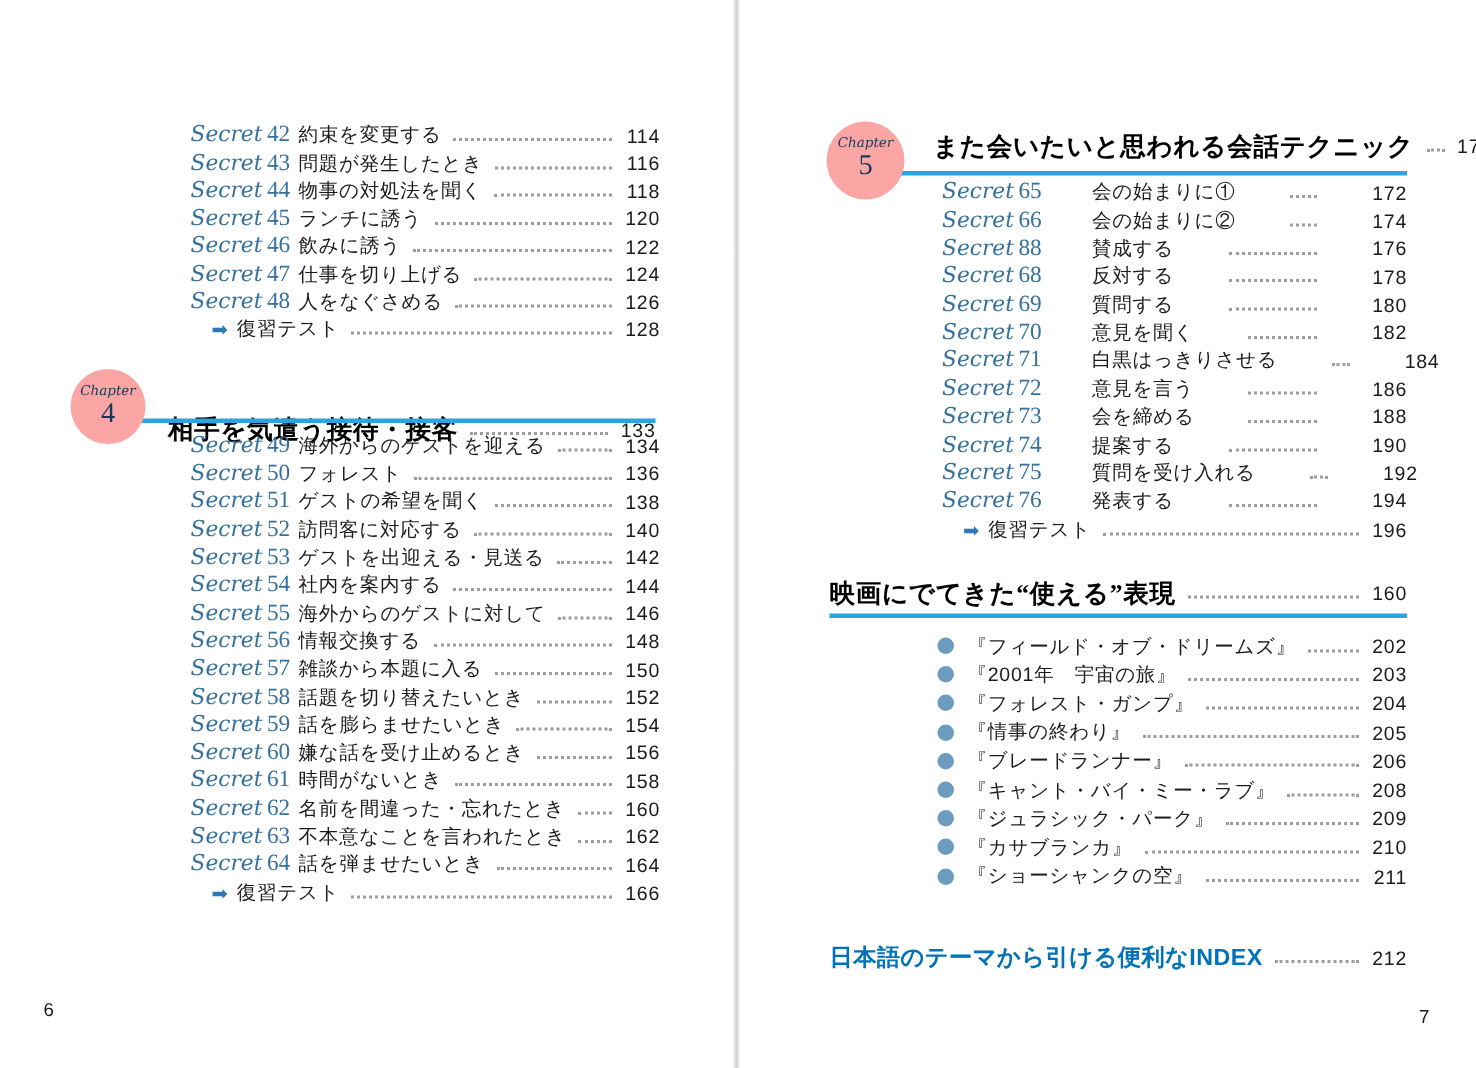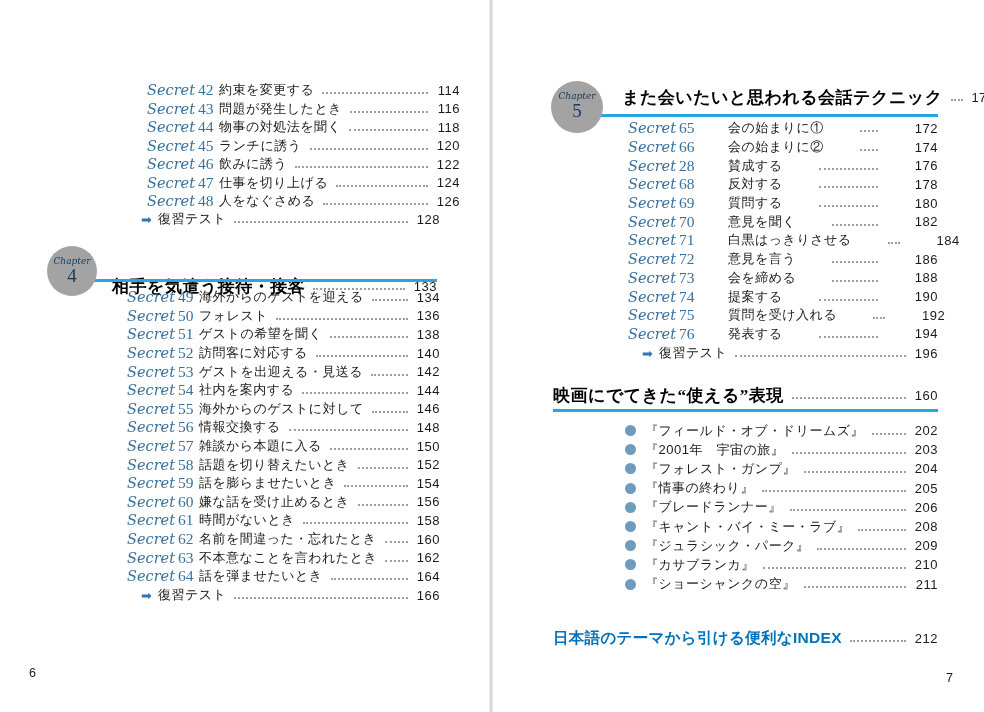"Secret 42" div.toc-block { margin-left: 20px -> none }
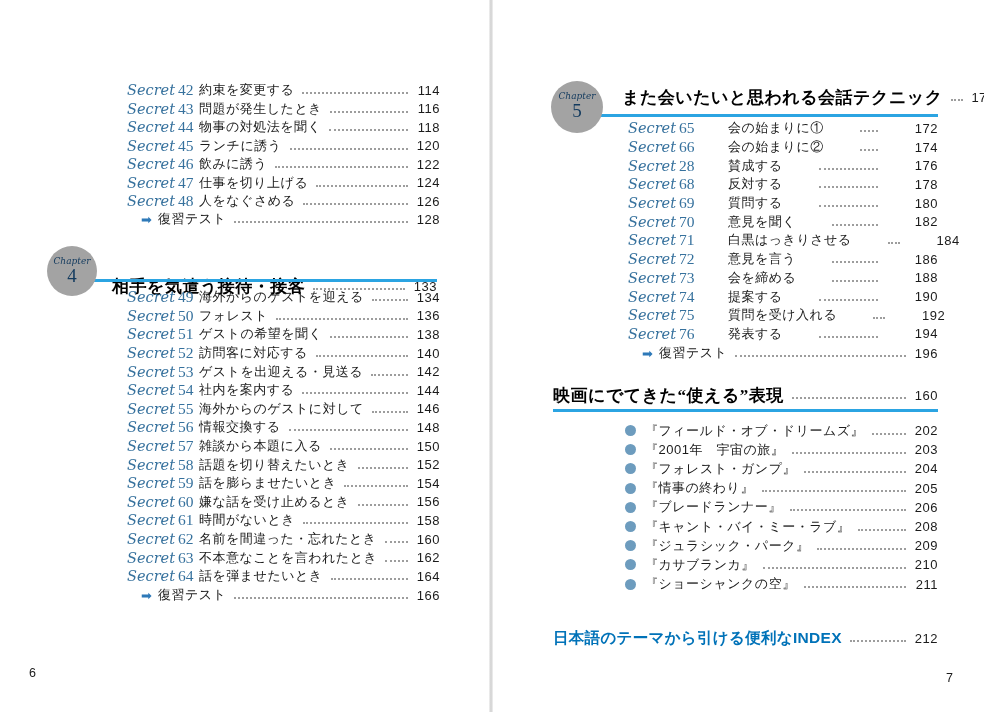"Chapter" .chapter-circle { background: #a3a3a3 -> #fca5a5 }
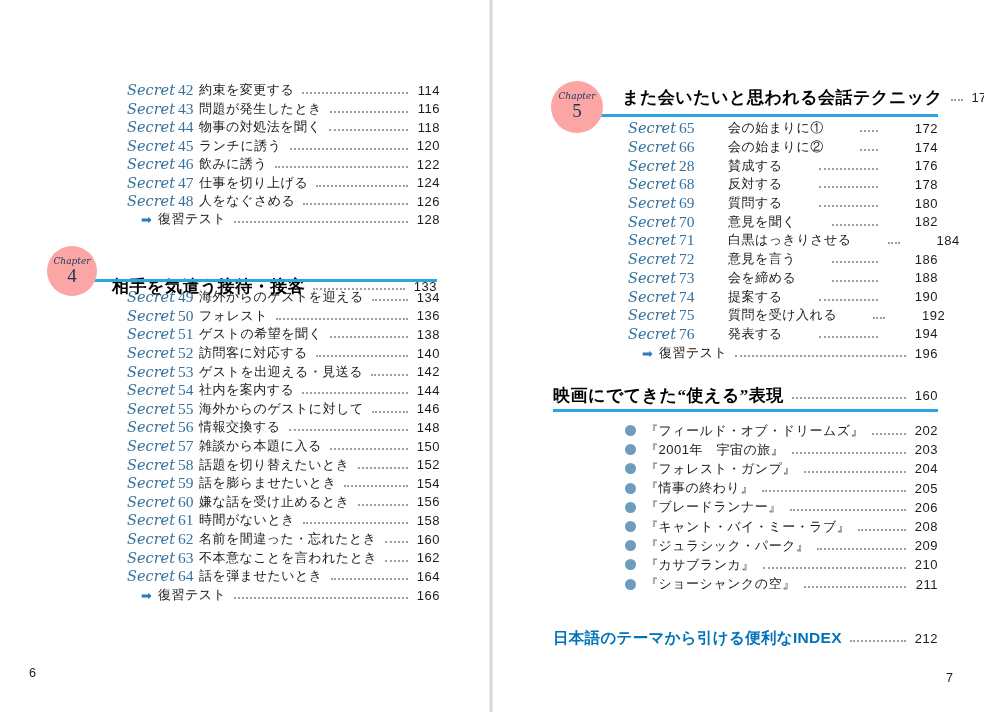"28" span.secret-num { text: 28 -> 88 }
